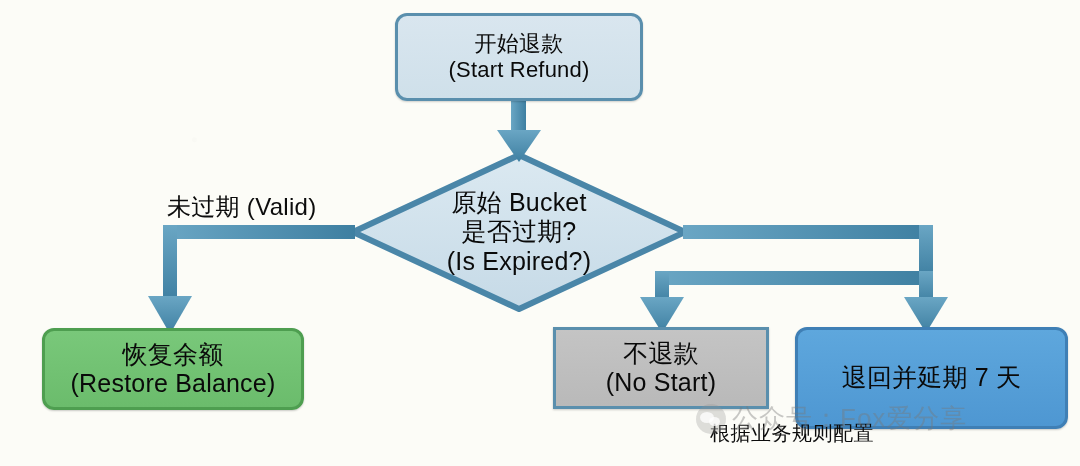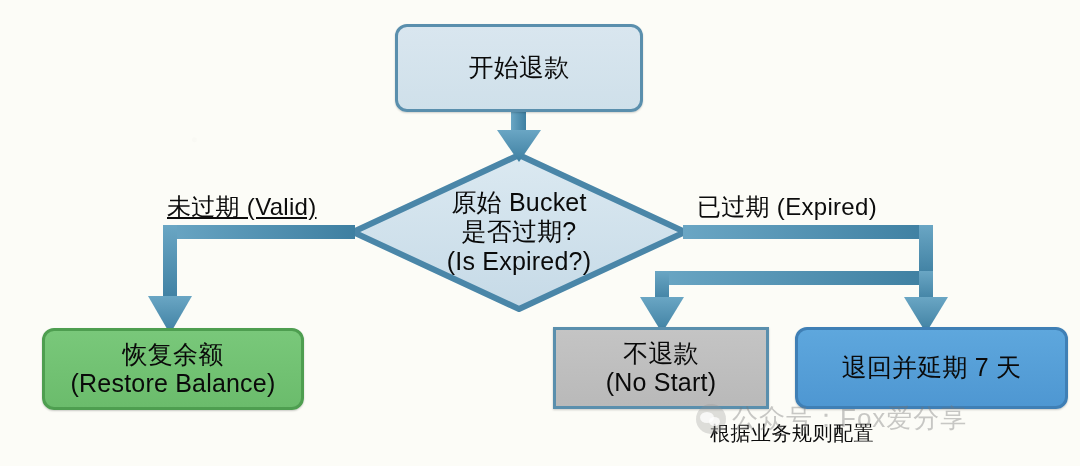"开始退款" #node-start { font-size: 25px -> 22px; top: 24px -> 13px }
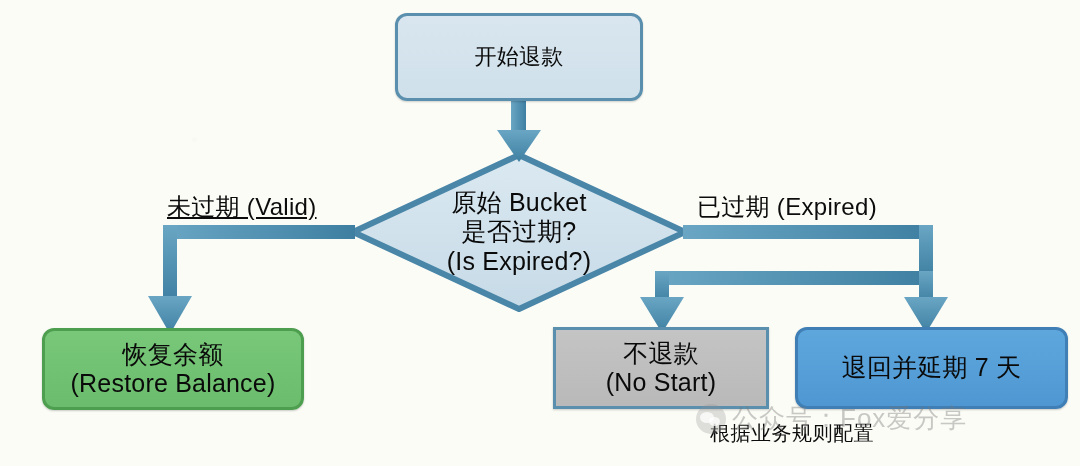"(Start Refund)" span.l2 { html: none -> <span>(Start Refund)</span> }
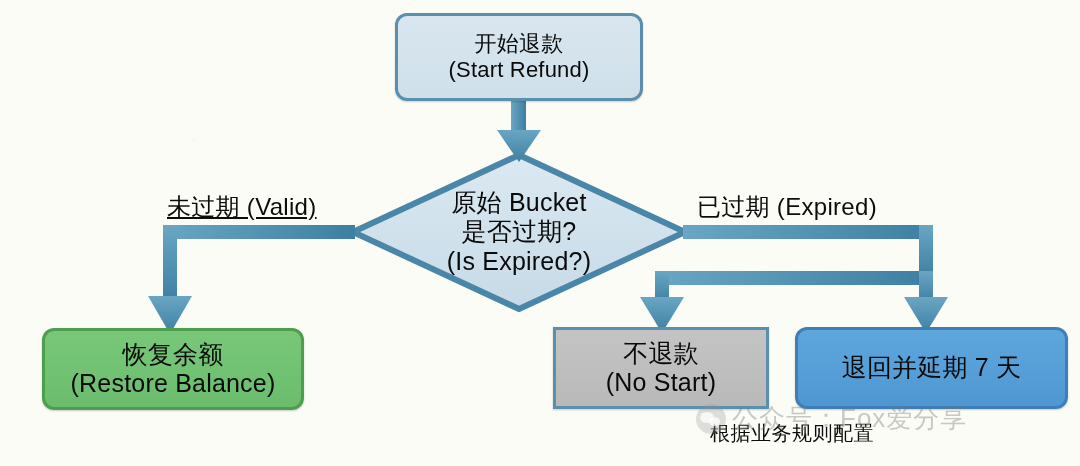"未过期 (Valid)" #edge-label-valid { text-decoration: underline -> none }
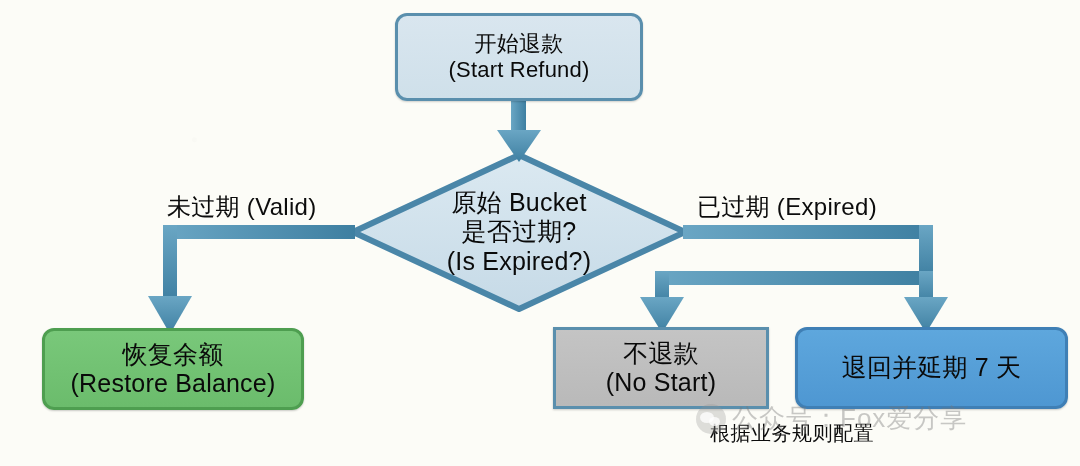"已过期 (Expired)" div.edge-label { html: <div>已过期 (Expired)</div> -> none }
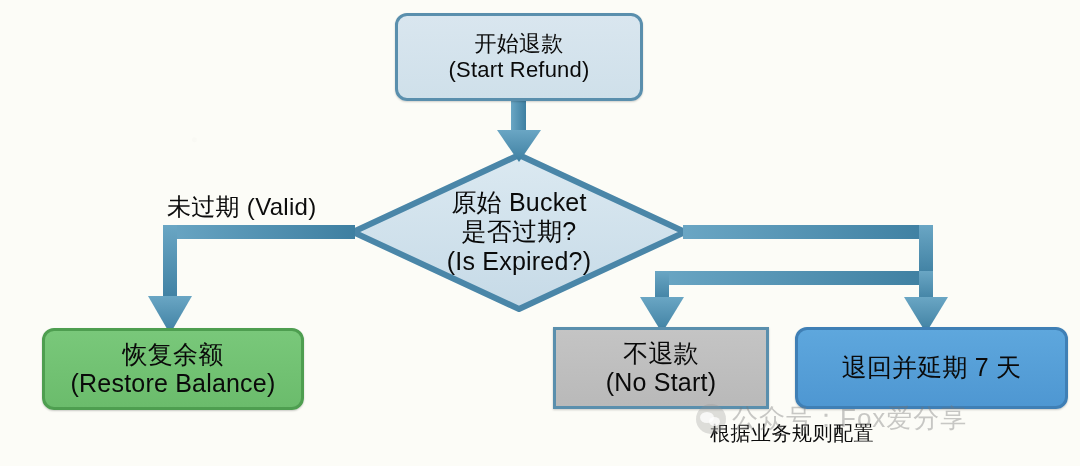"退回并延期 7 天" #node-extension { height: 82px -> 102px }
